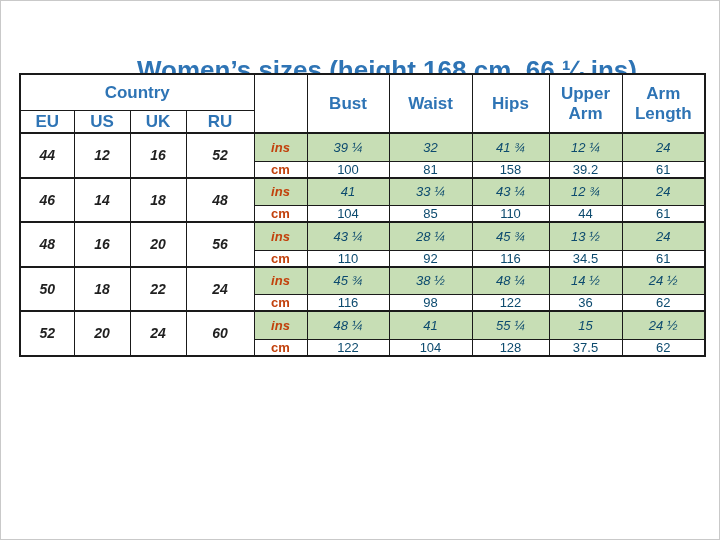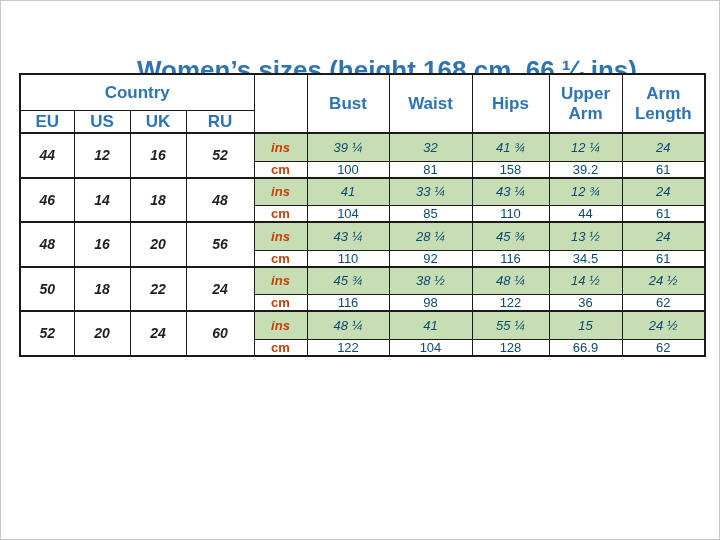"66.9" td.value-cell { text: 66.9 -> 37.5 }
